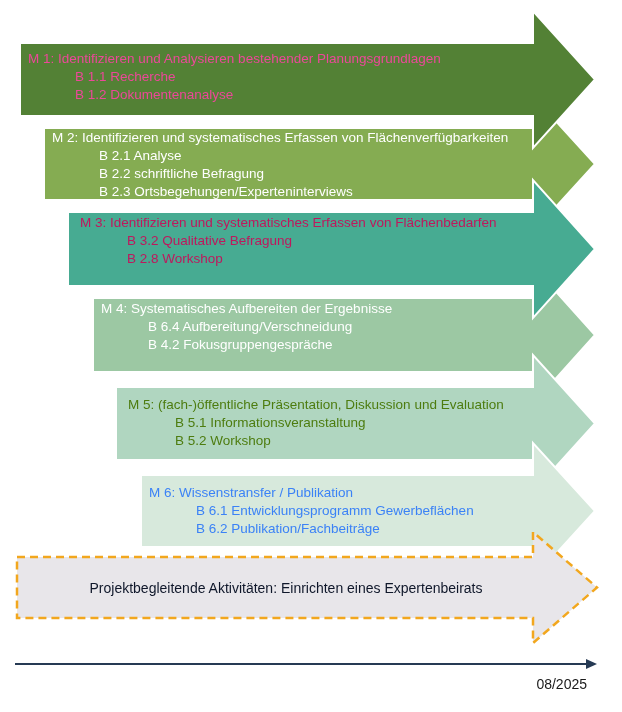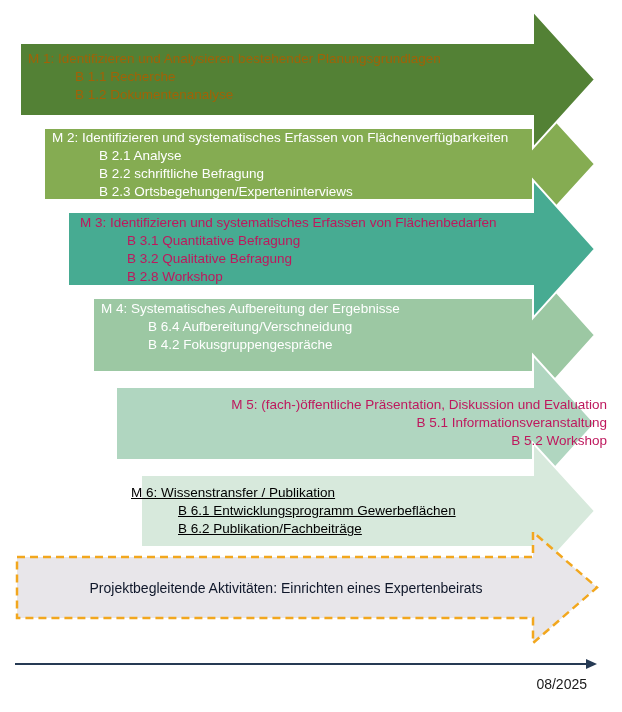"M 1: Identifizieren und Analysieren" div.arrow-text { color: #a16207 -> #ec4899 }
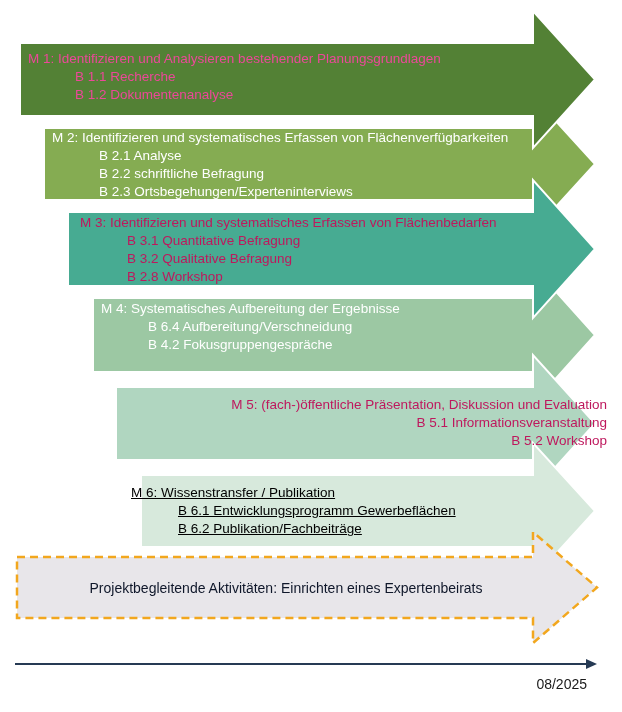"B 3.1 Quantitative Befragung" div.b-line { html: <div>B 3.1 Quantitative Befragung</div> -> none }
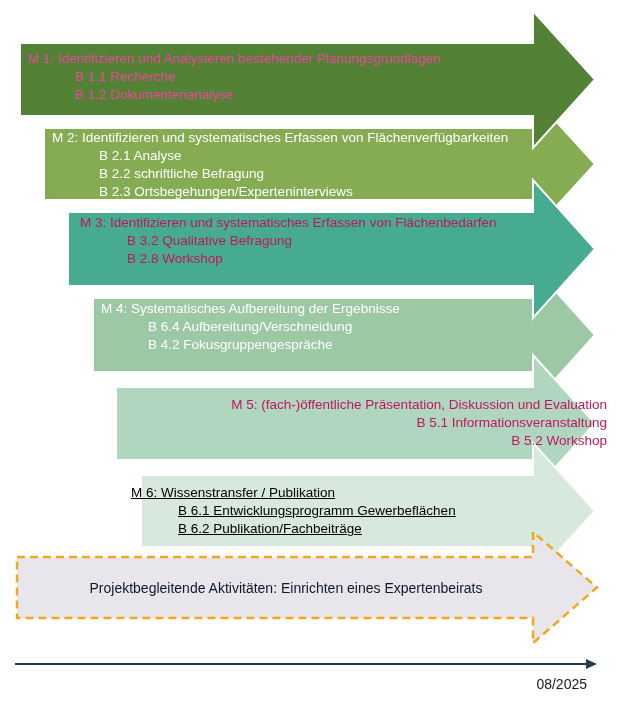"M 4: Systematisches Aufbereitung der" div.m-line { text: Aufbereitung -> Aufbereiten }
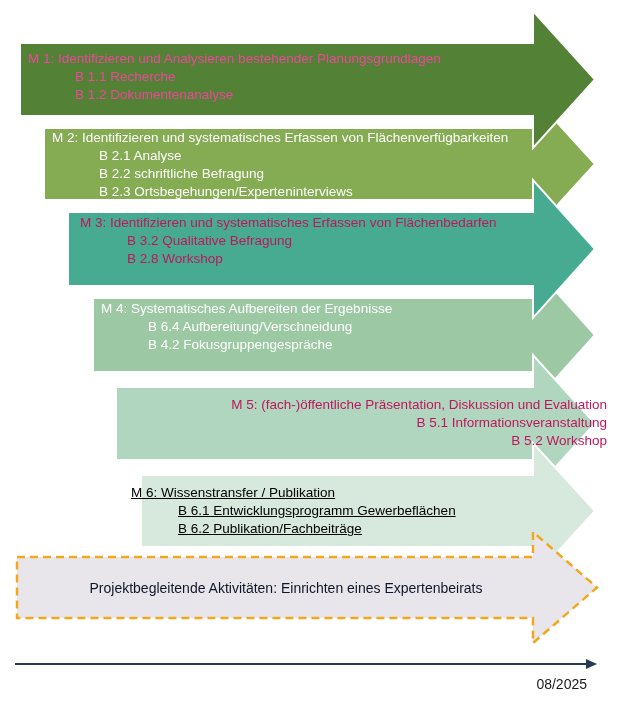"M 5: (fach-)öffentliche Präsentation," div.arrow-text { color: #be185d -> #4d7c0f; left: 128px -> 120px; text-align: right -> none }
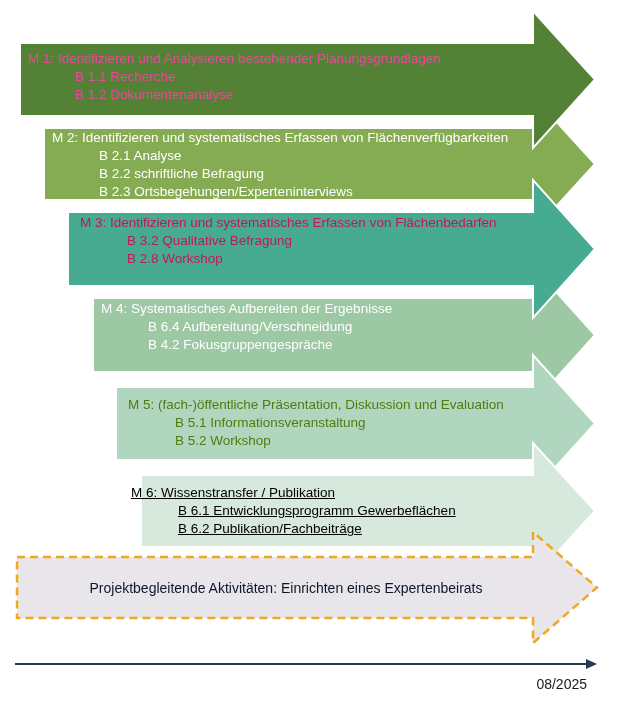"M 6: Wissenstransfer / Publikation" div.arrow-text { color: #000000 -> #3b82f6; left: 123px -> 141px; text-decoration: underline -> none }
